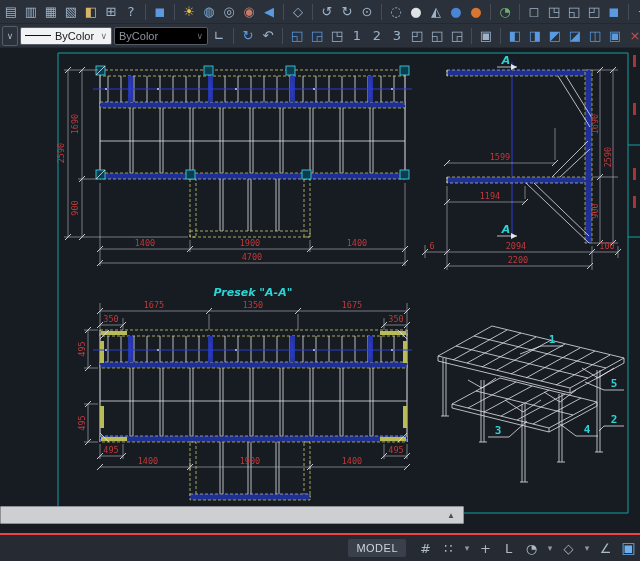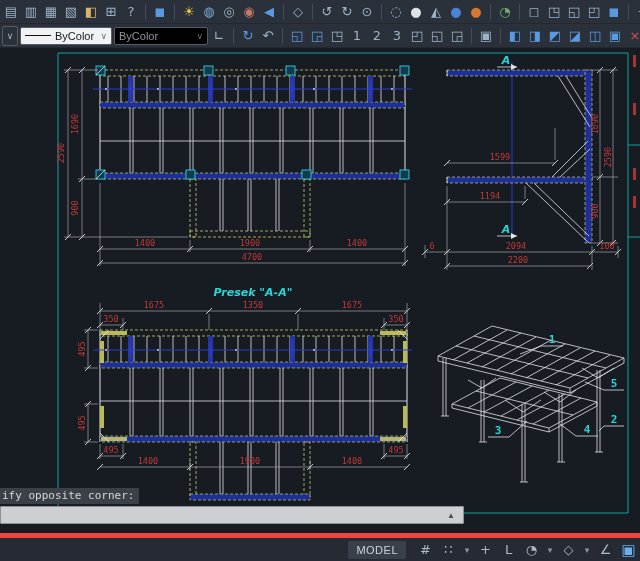"ify opposite corner:" div { html: <div>ify opposite corner:</div> -> none }
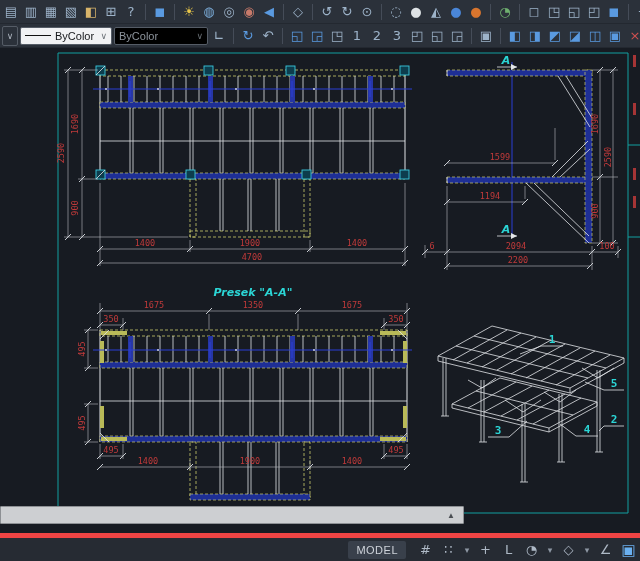"MODEL" #statusbar { border-top: 5px solid #ef4444 -> 2px solid #ef4444 }
